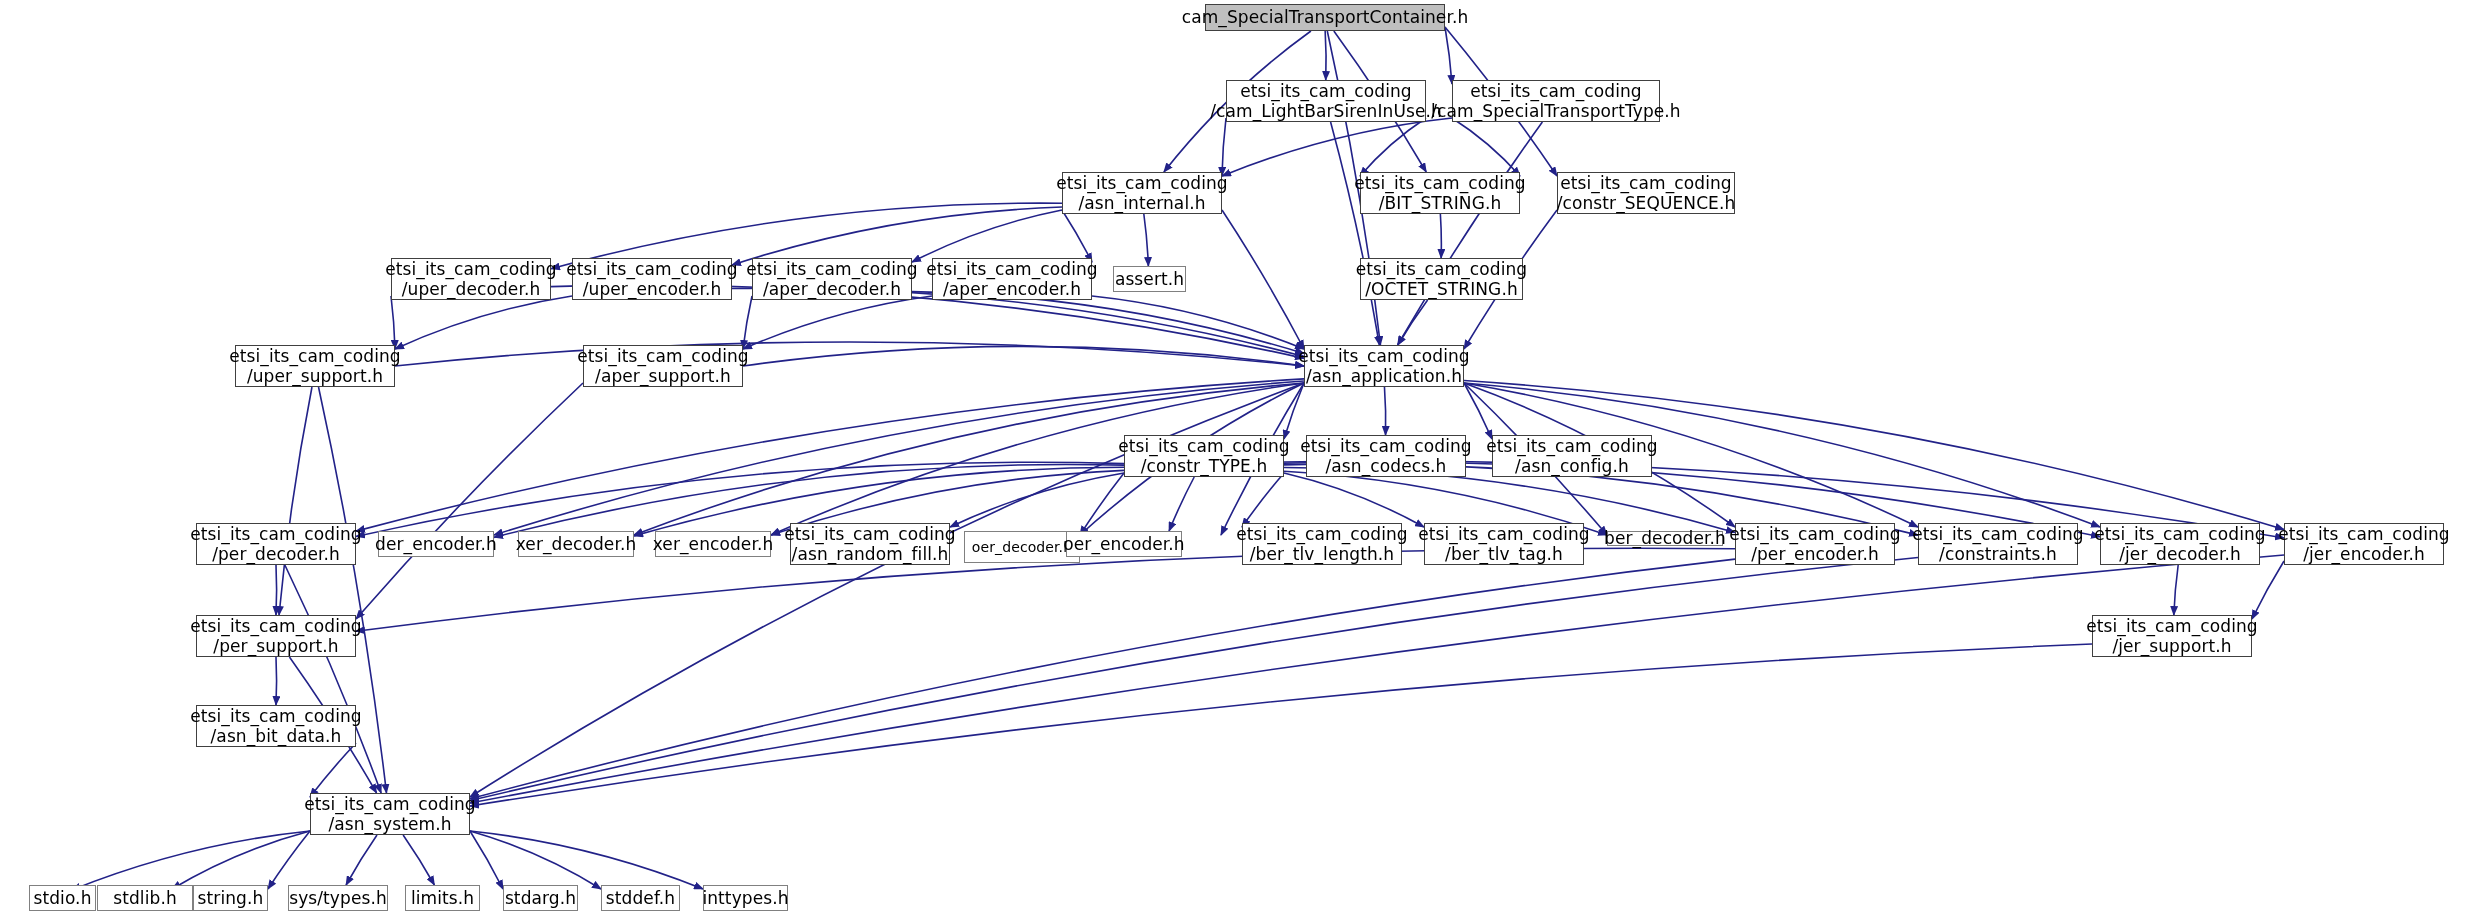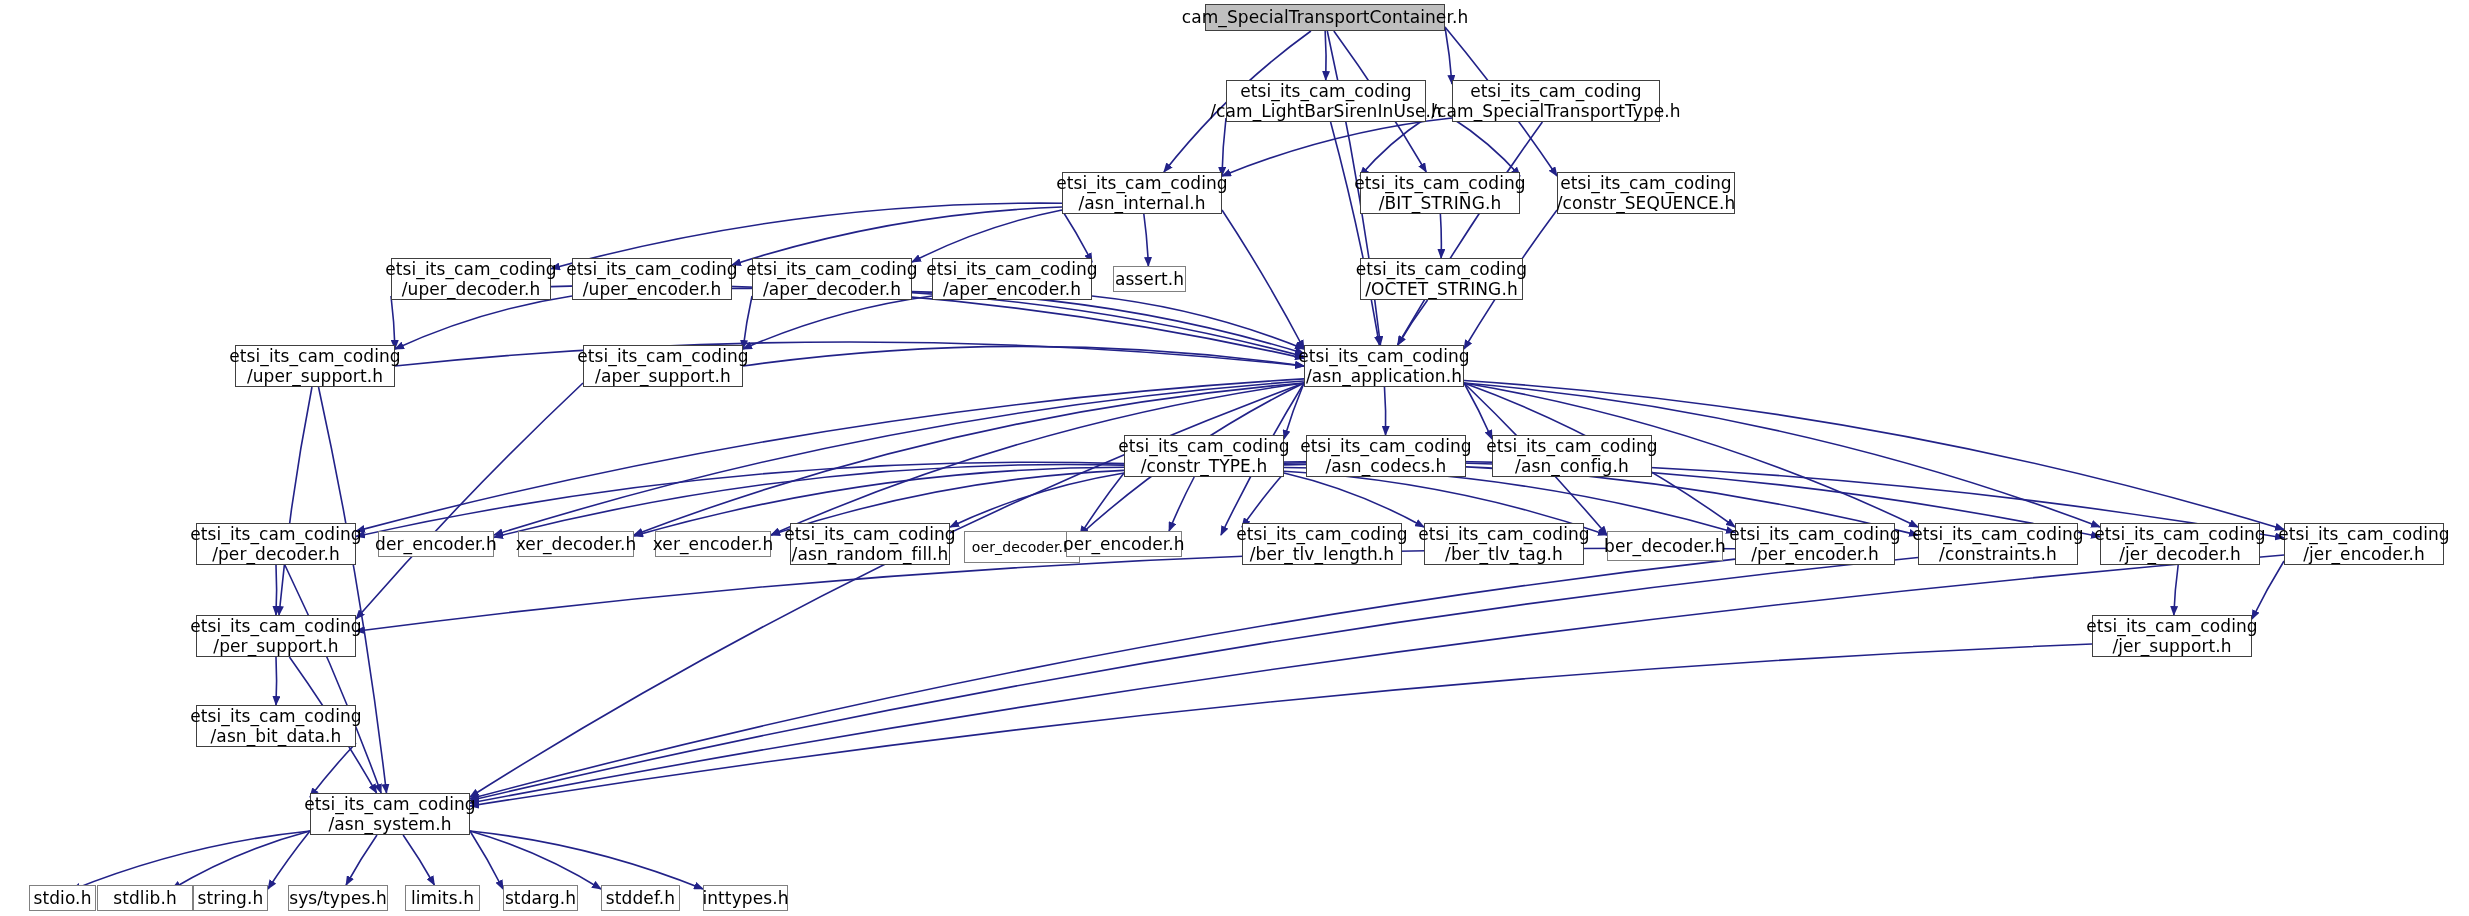"ber_decoder.h" div.node { height: 30px -> 15px }
